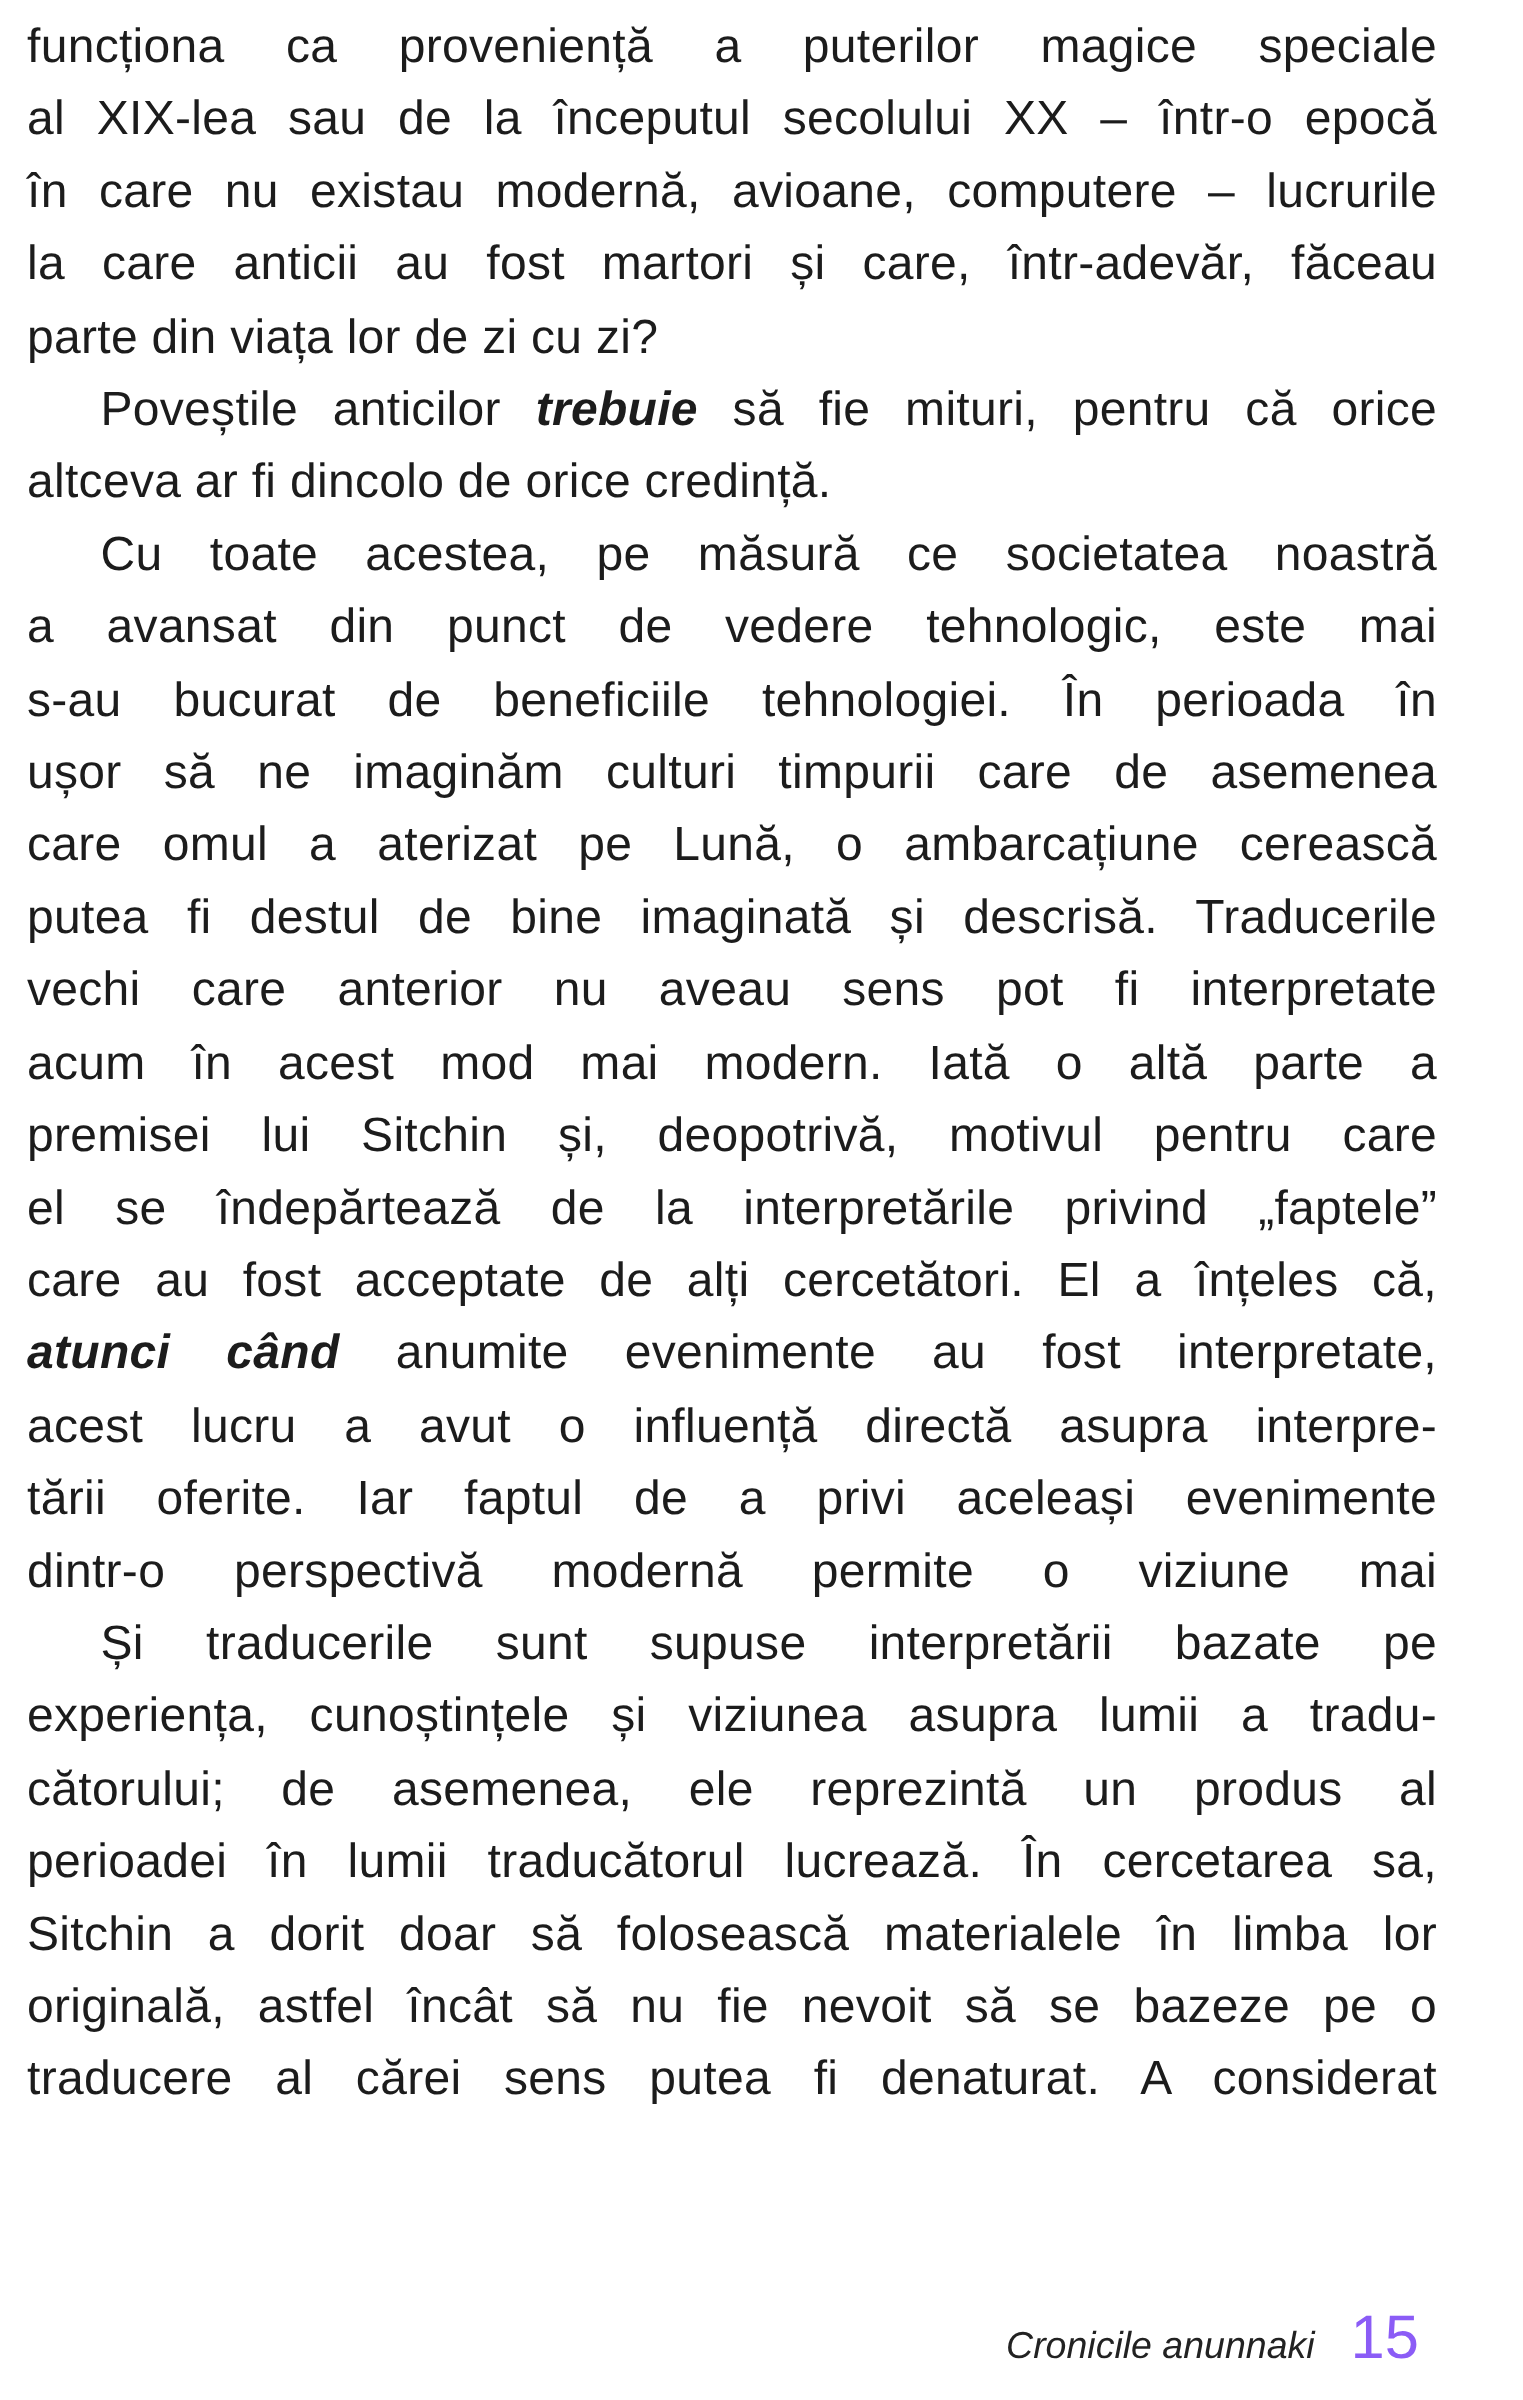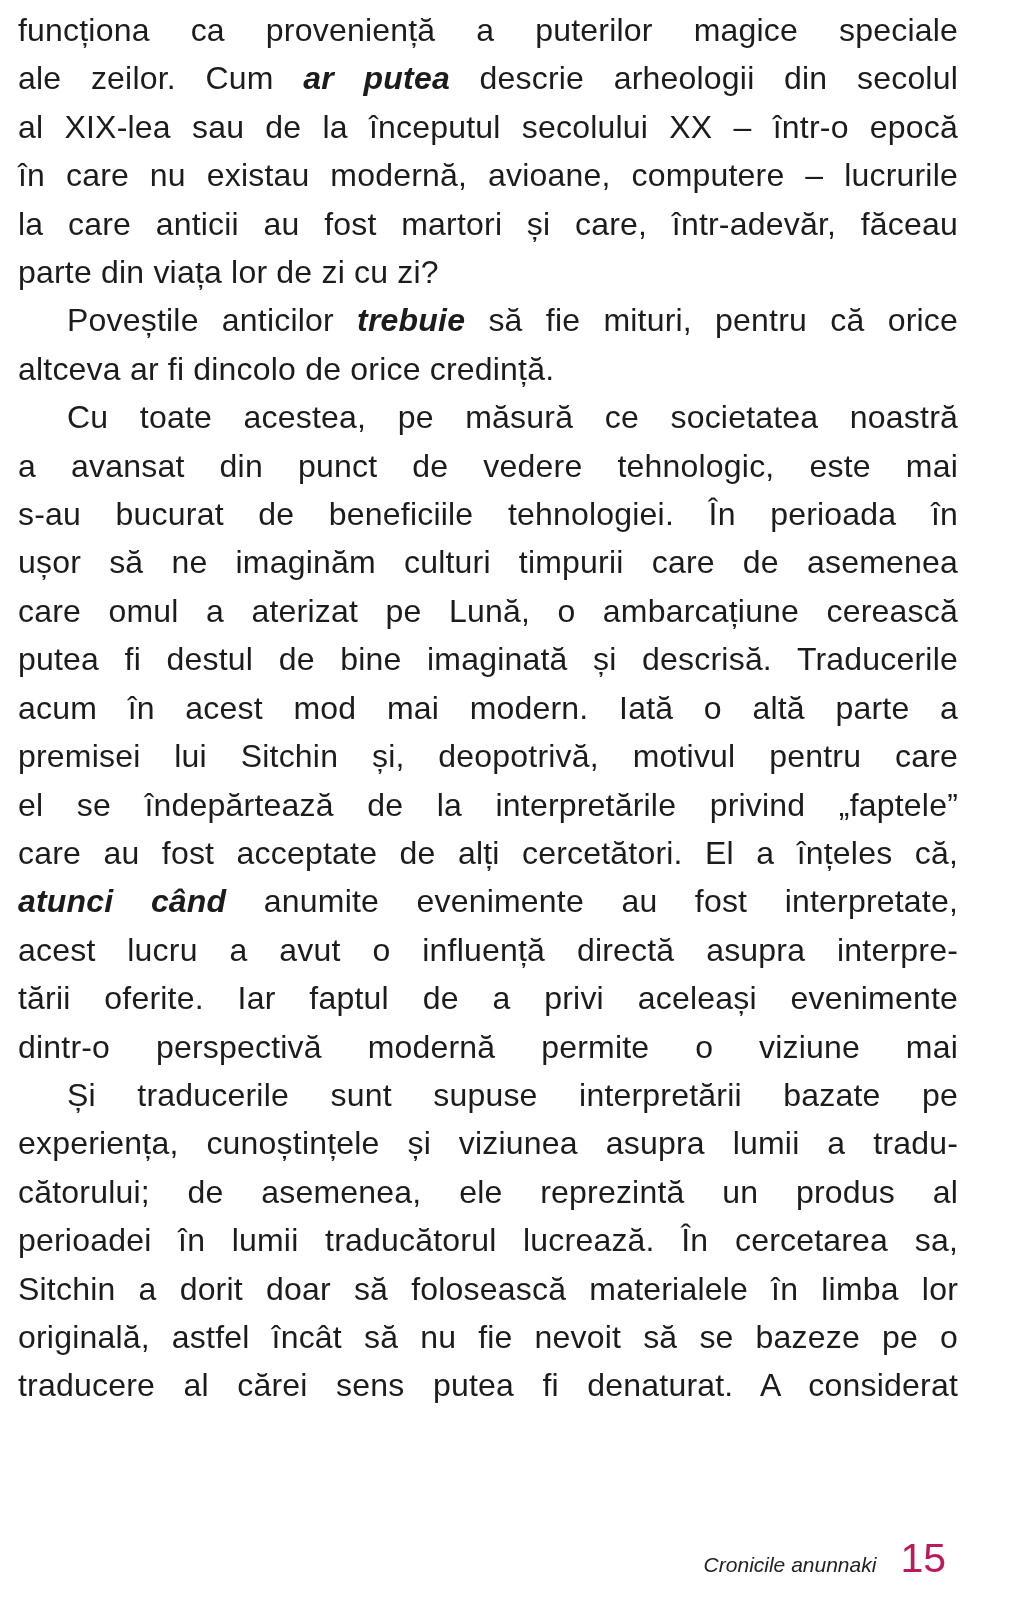"ale zeilor. Cum ar putea" div.line { html: <div><span>ale zeilor. Cum </span><span>ar putea</span><span> descrie arheologii din secolul</span></div> -> none }
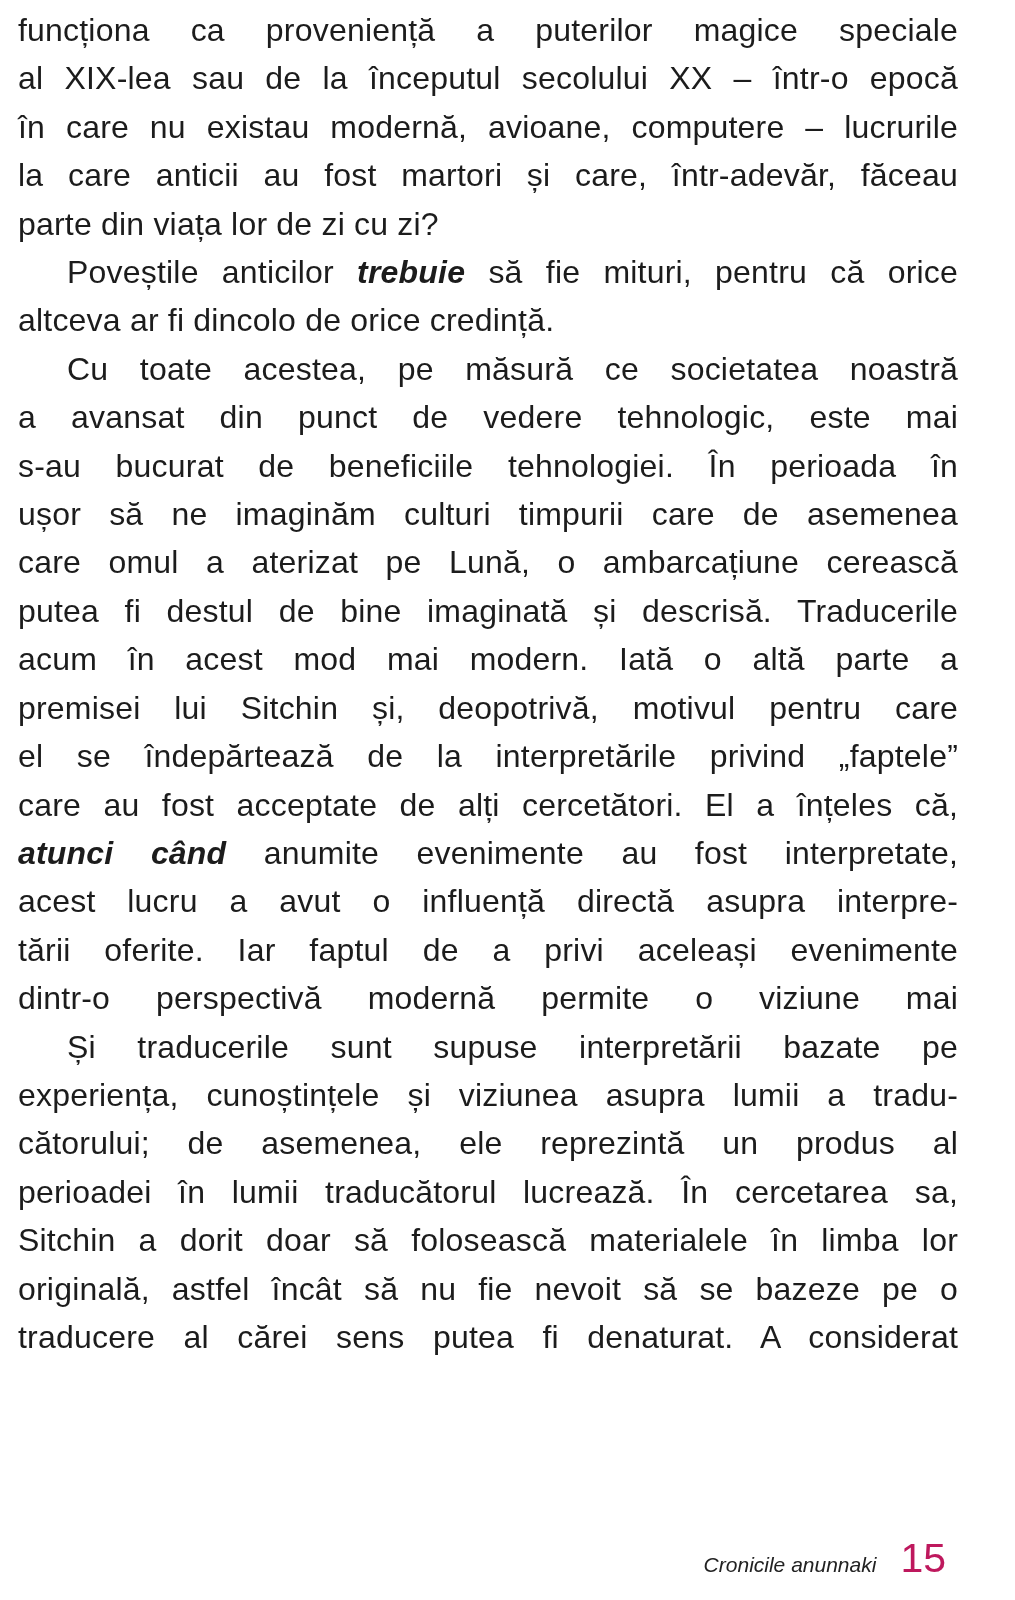"vechi care anterior nu aveau" div.line { html: none -> <div><span>vechi care anterior nu aveau sens pot fi interpretate</span></div> }
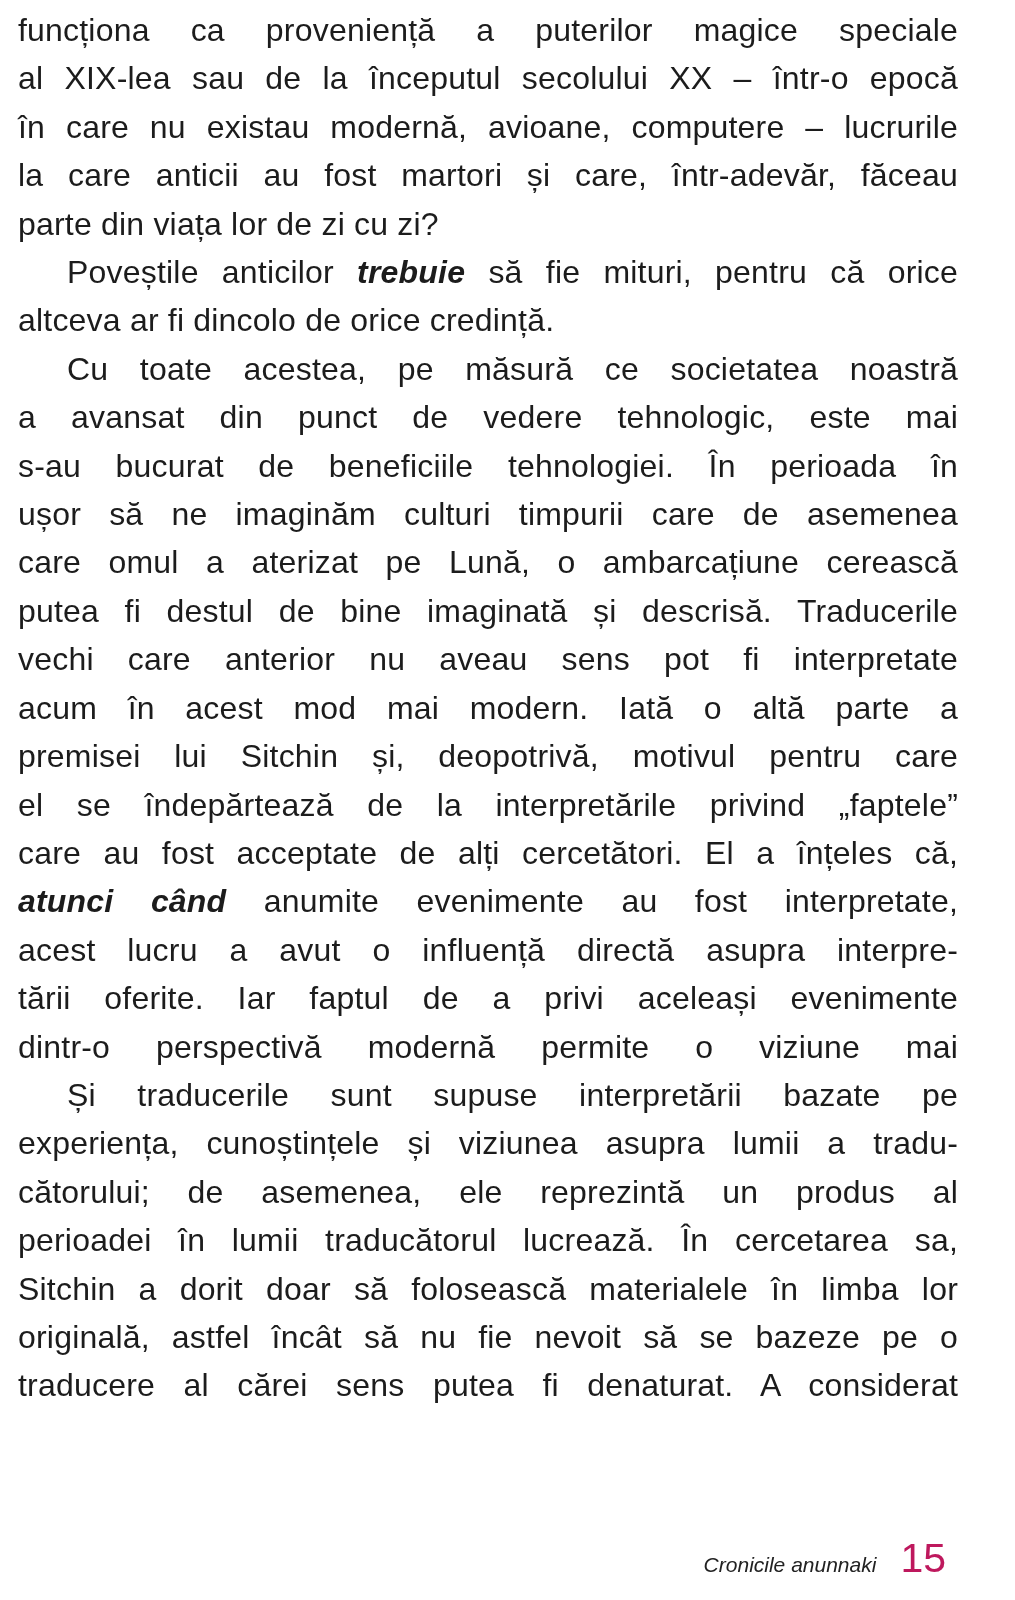"Cronicile anunnaki" .book-title { font-size: 21px -> 25px }
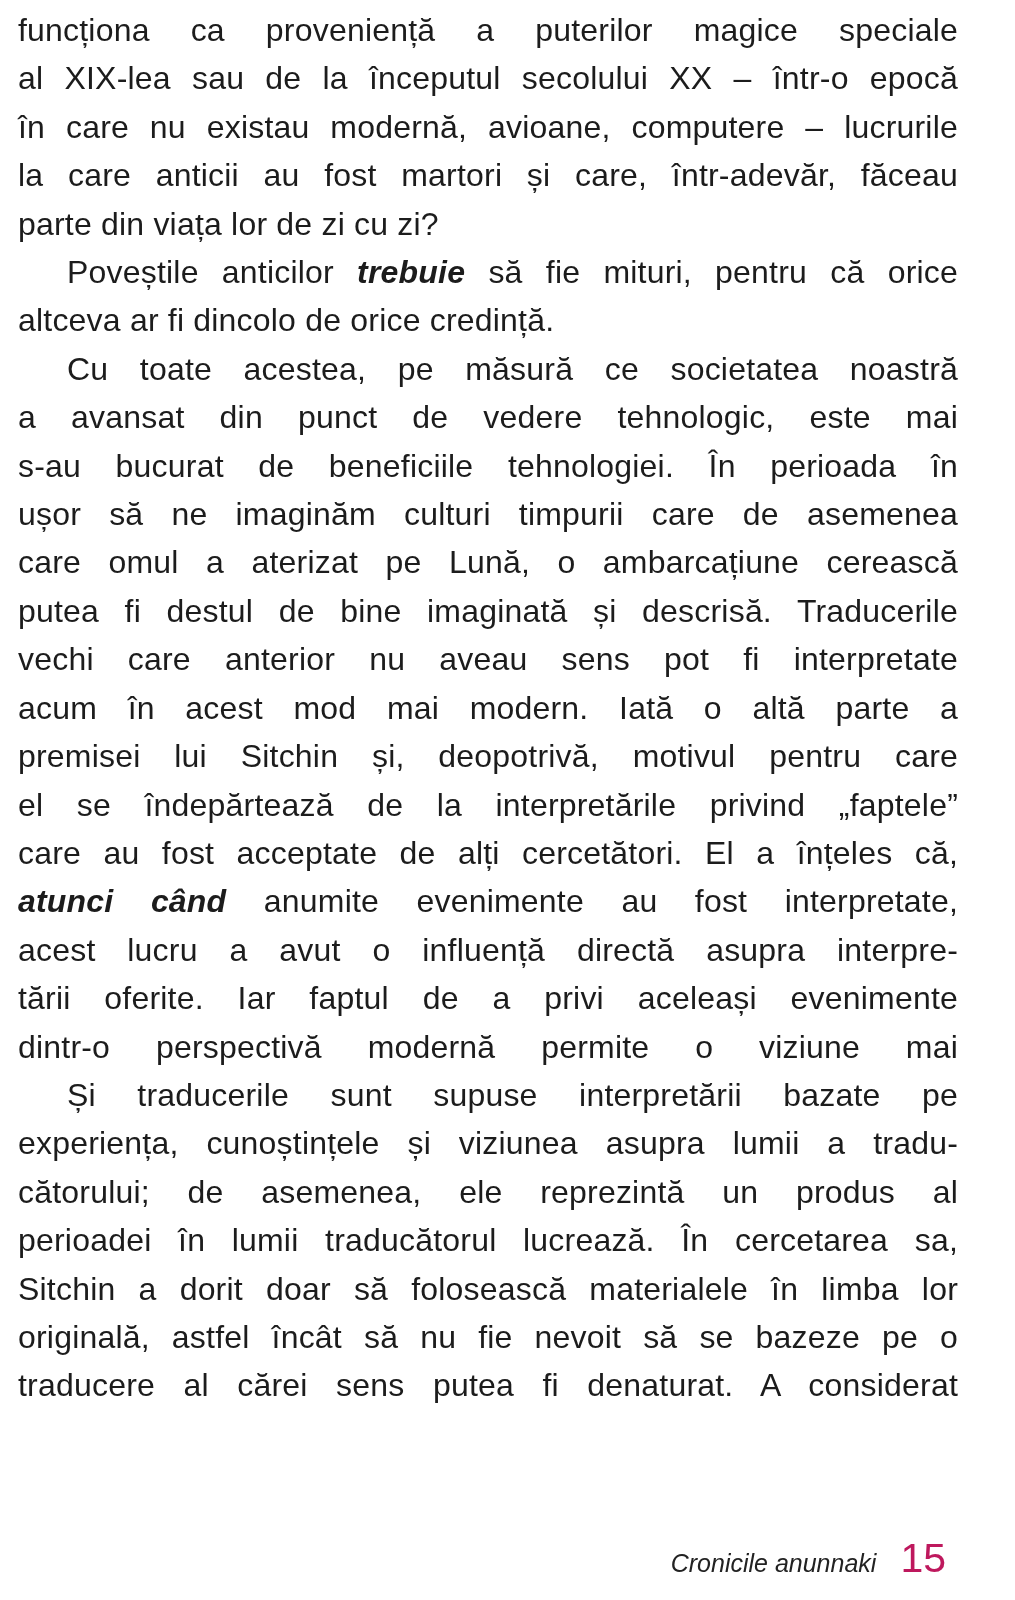"15" .page-number { color: #be185d -> #8b5cf6 }
